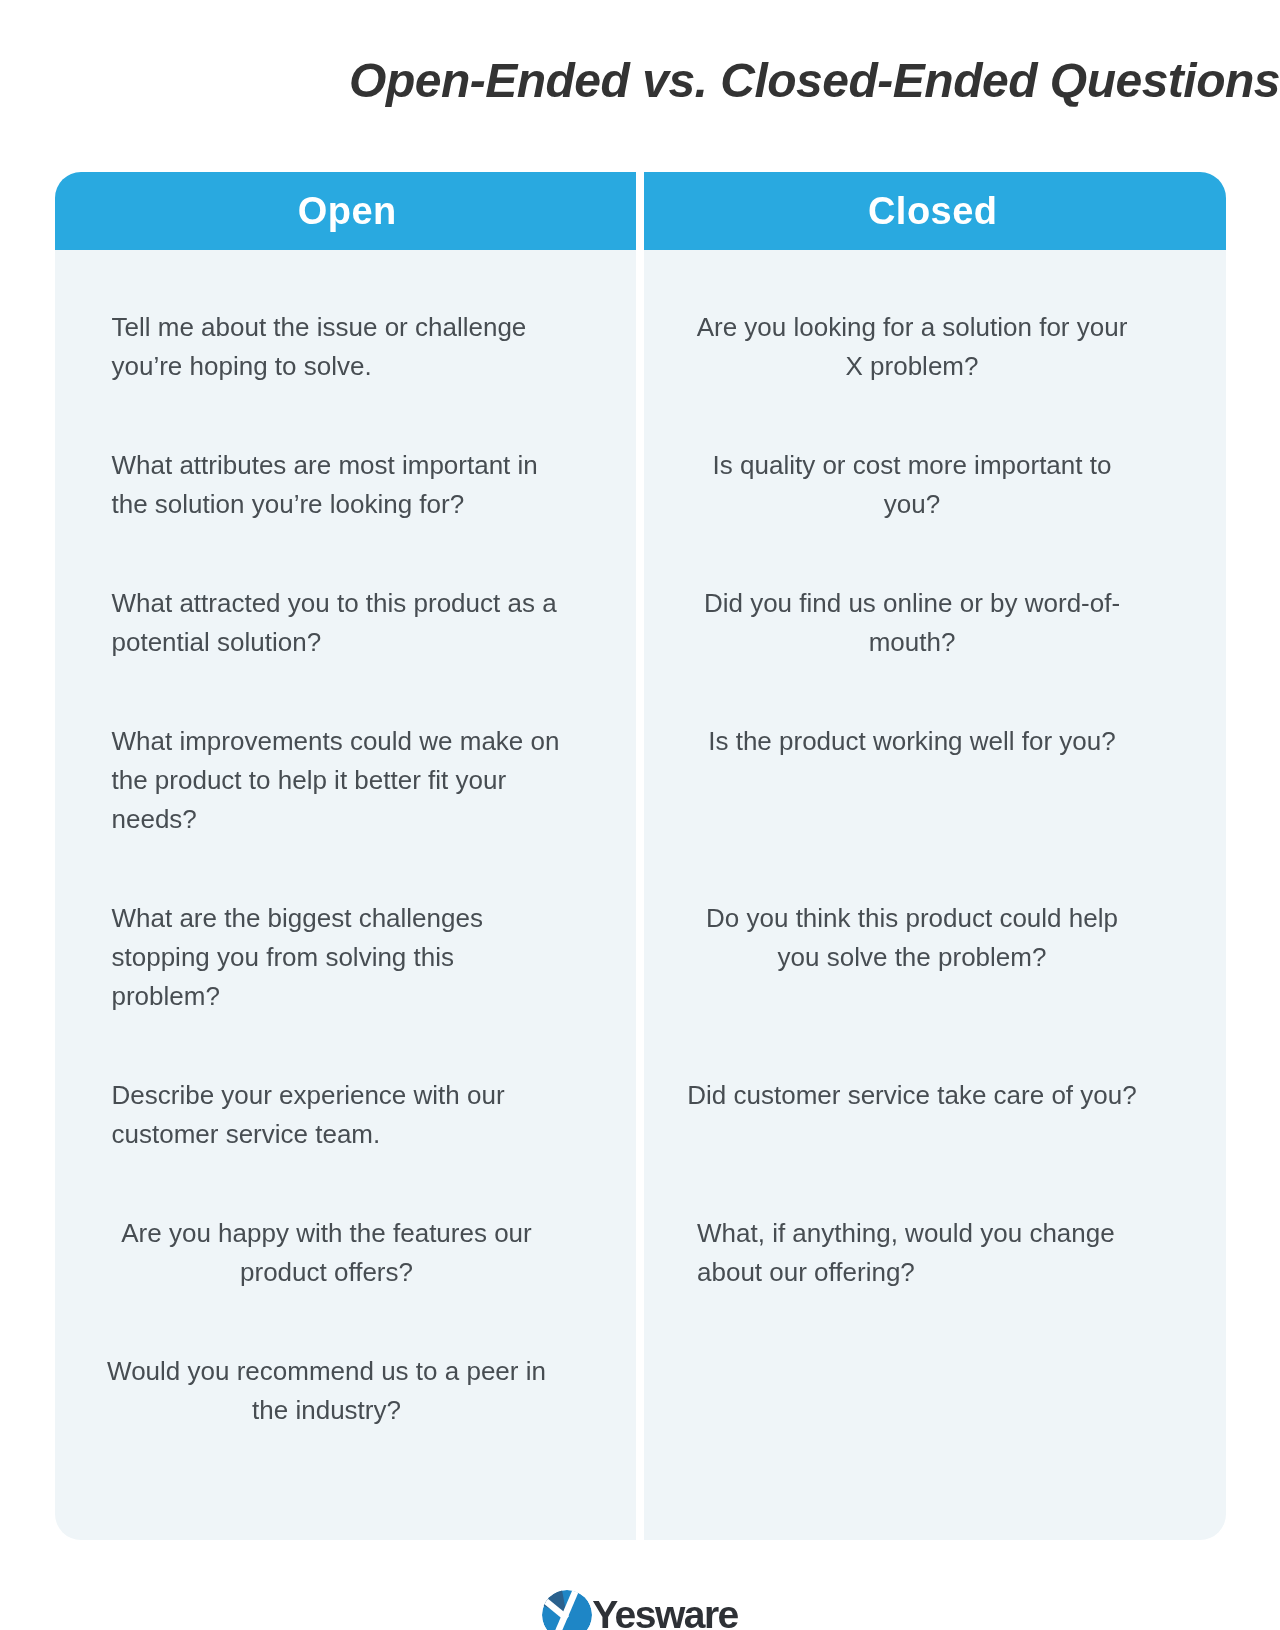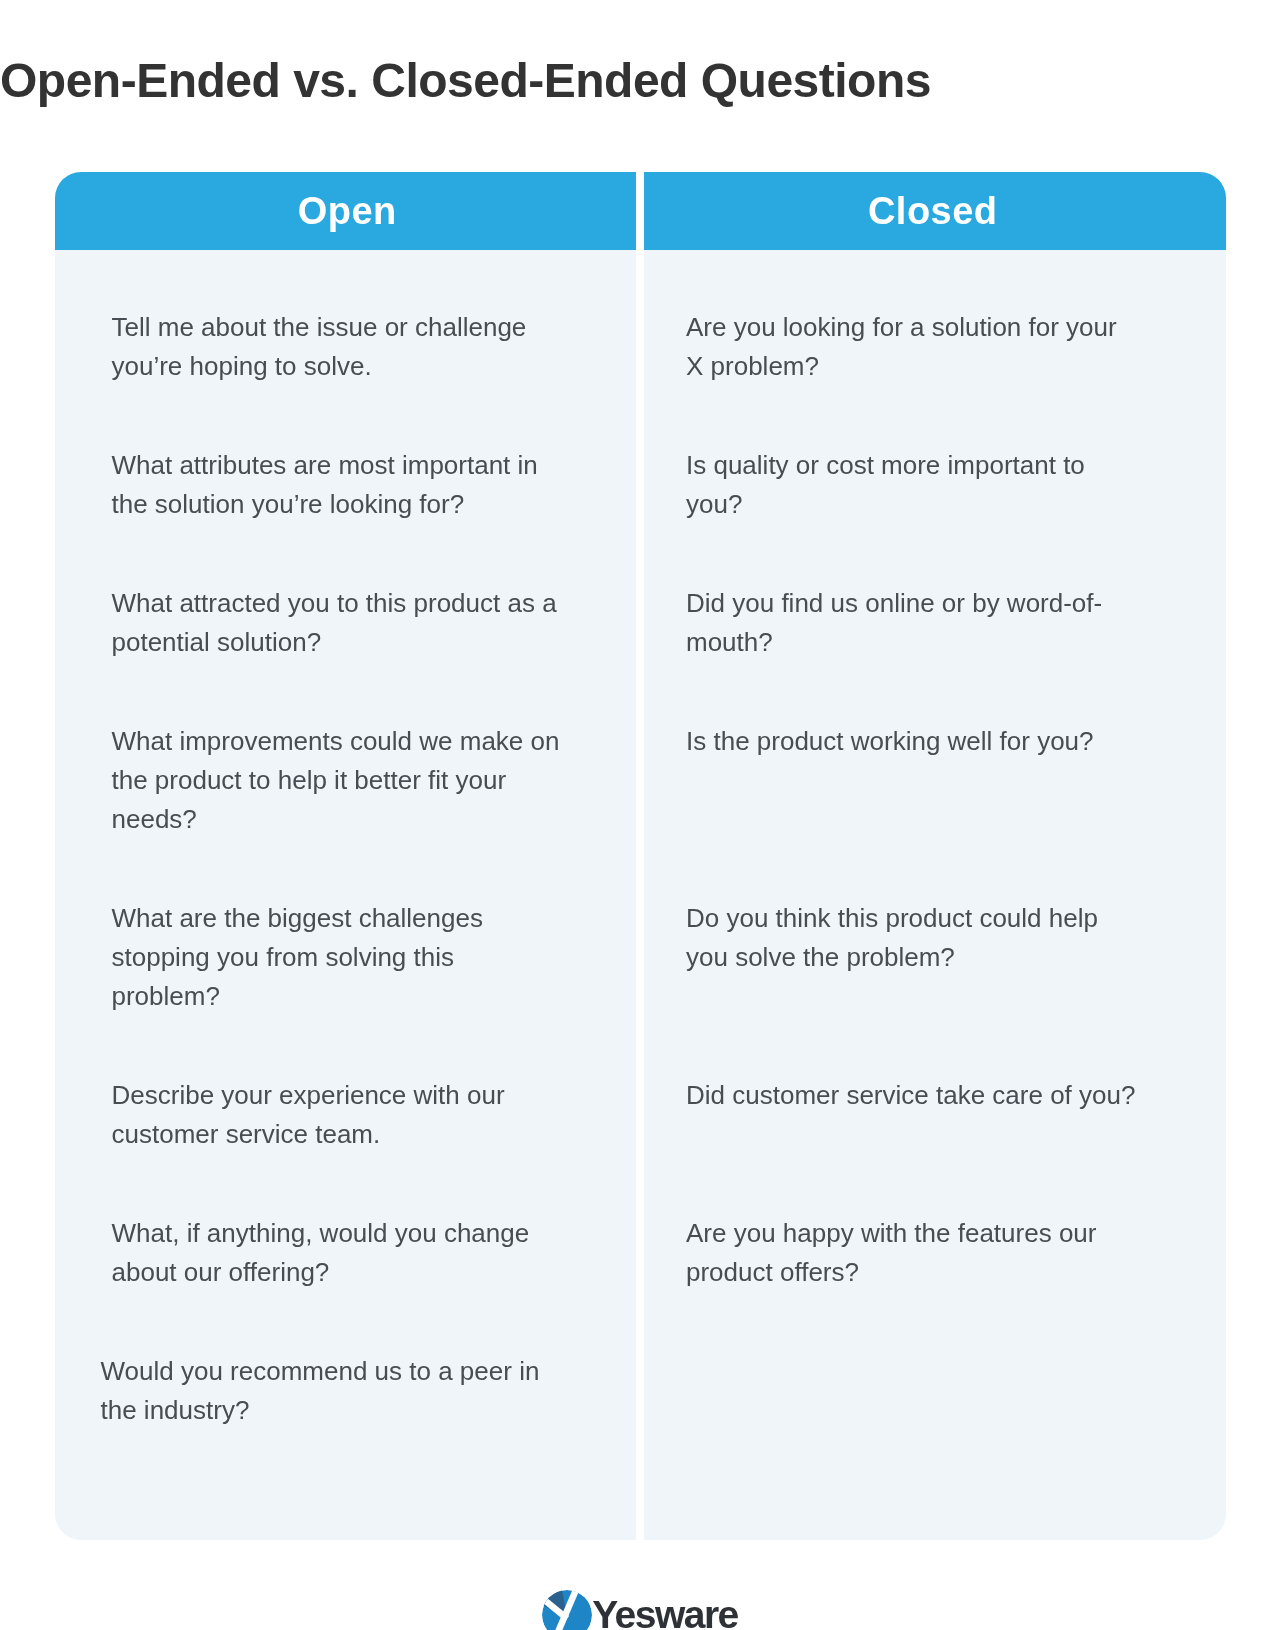"Open-Ended vs. Closed-Ended Questions" .page-title { font-style: none -> italic; text-align: left -> right }
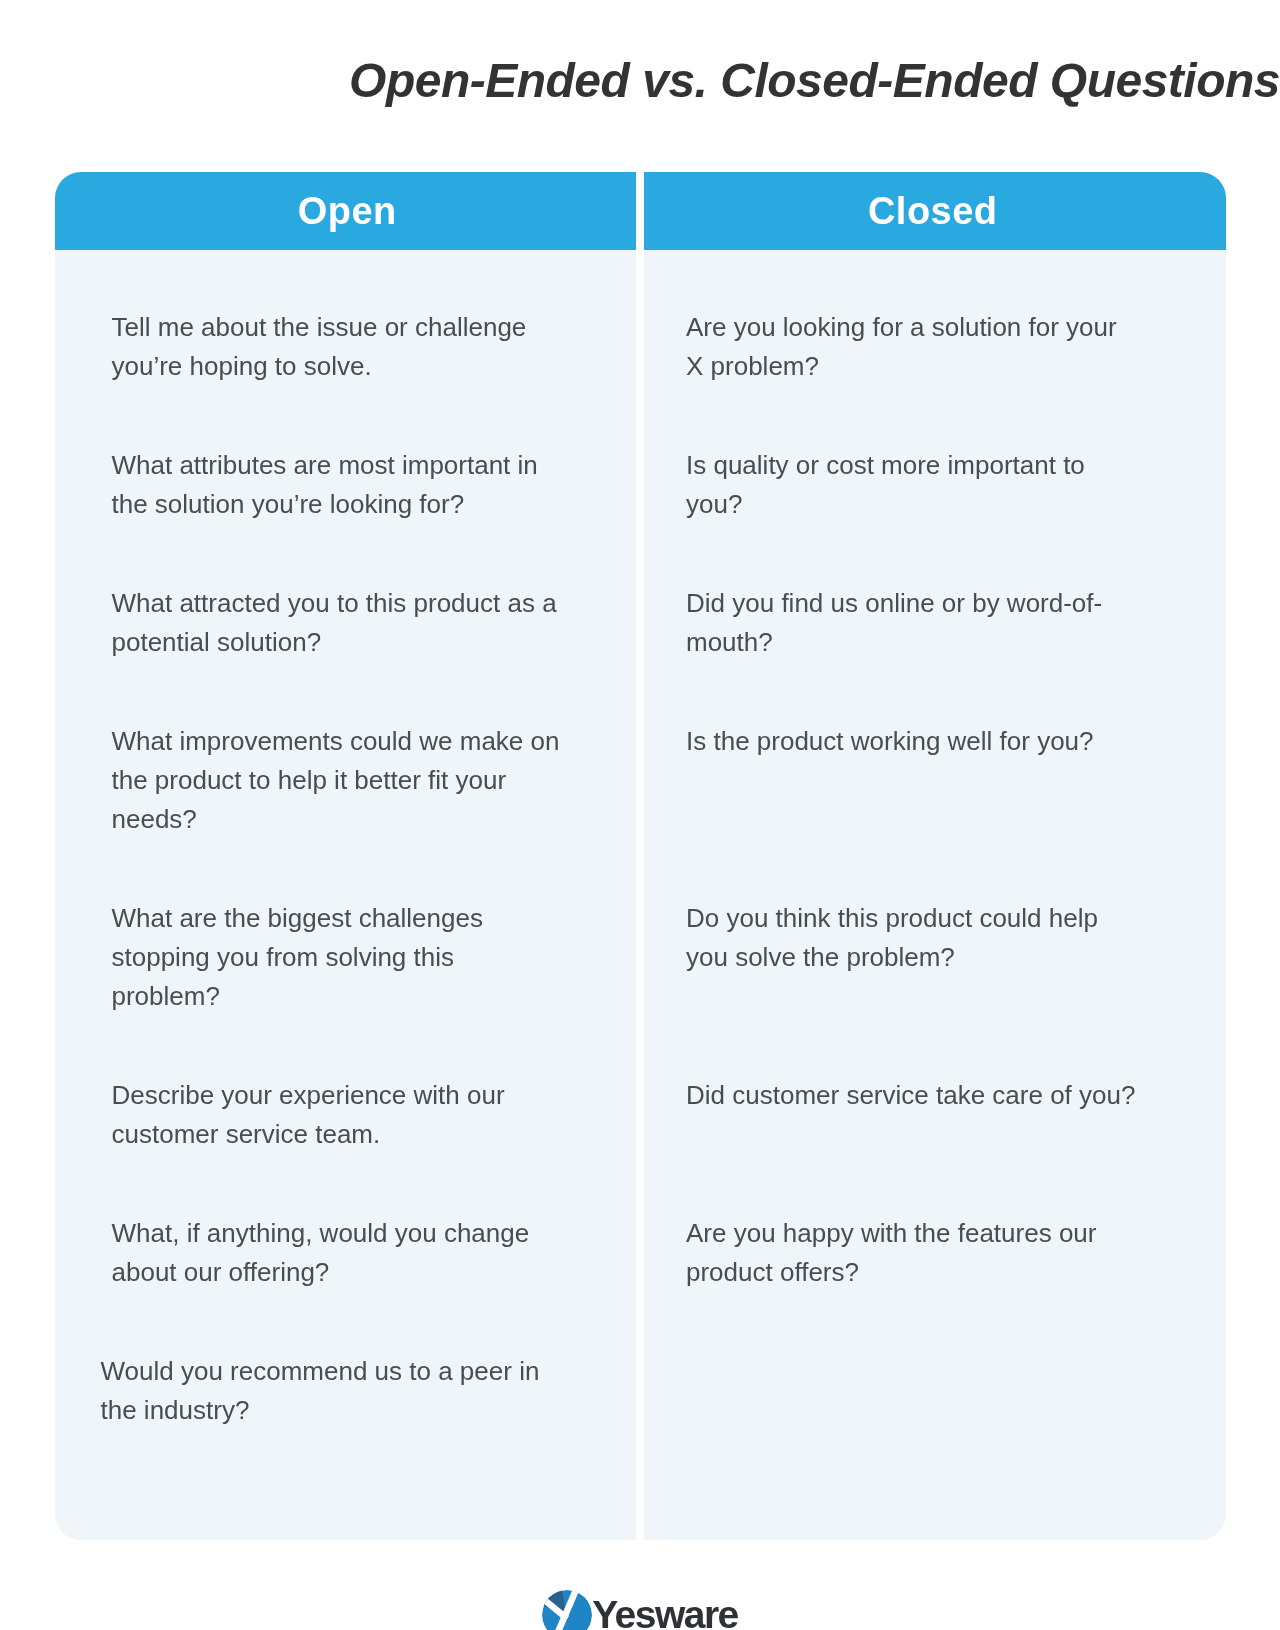"Are you looking for a" .cell.closed { text-align: none -> center }
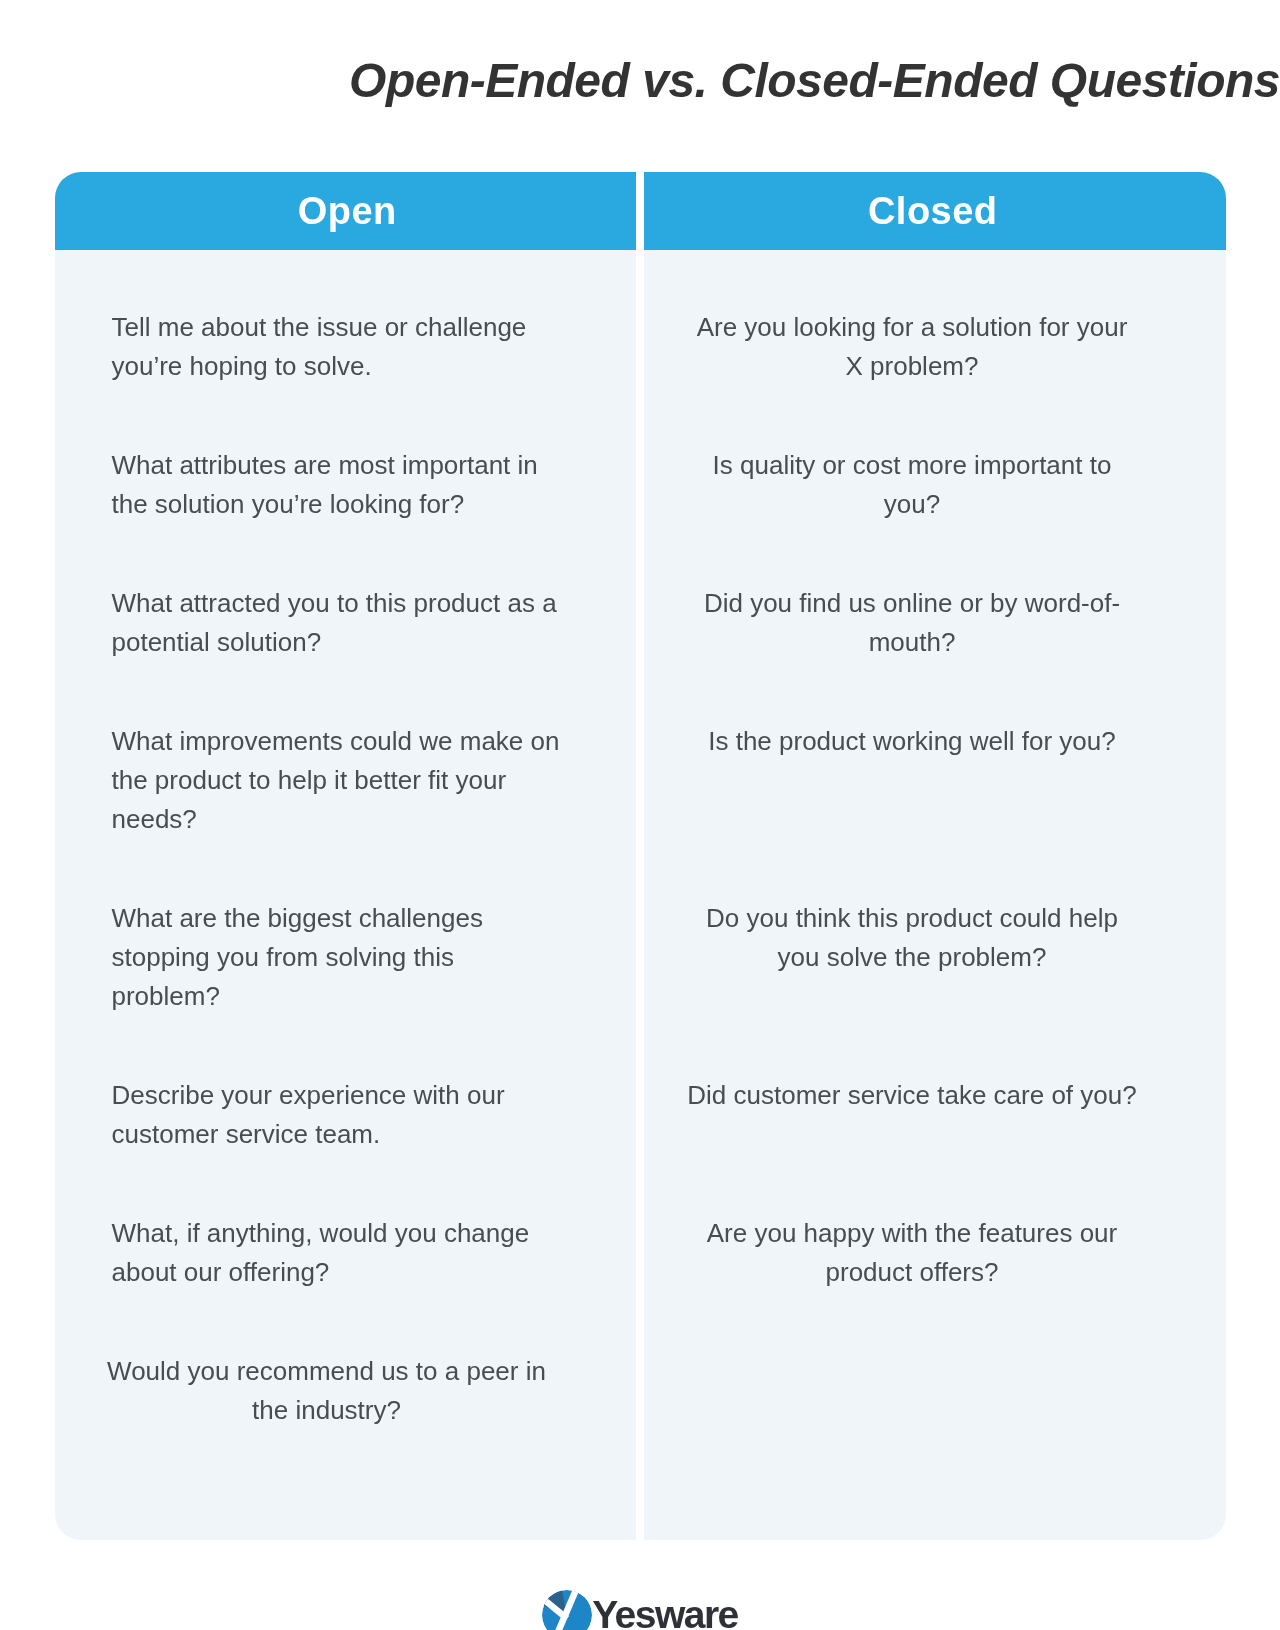"What, if anything, would you" div.cell { order: before "Are you happy with the" -> after "Are you happy with the" }
